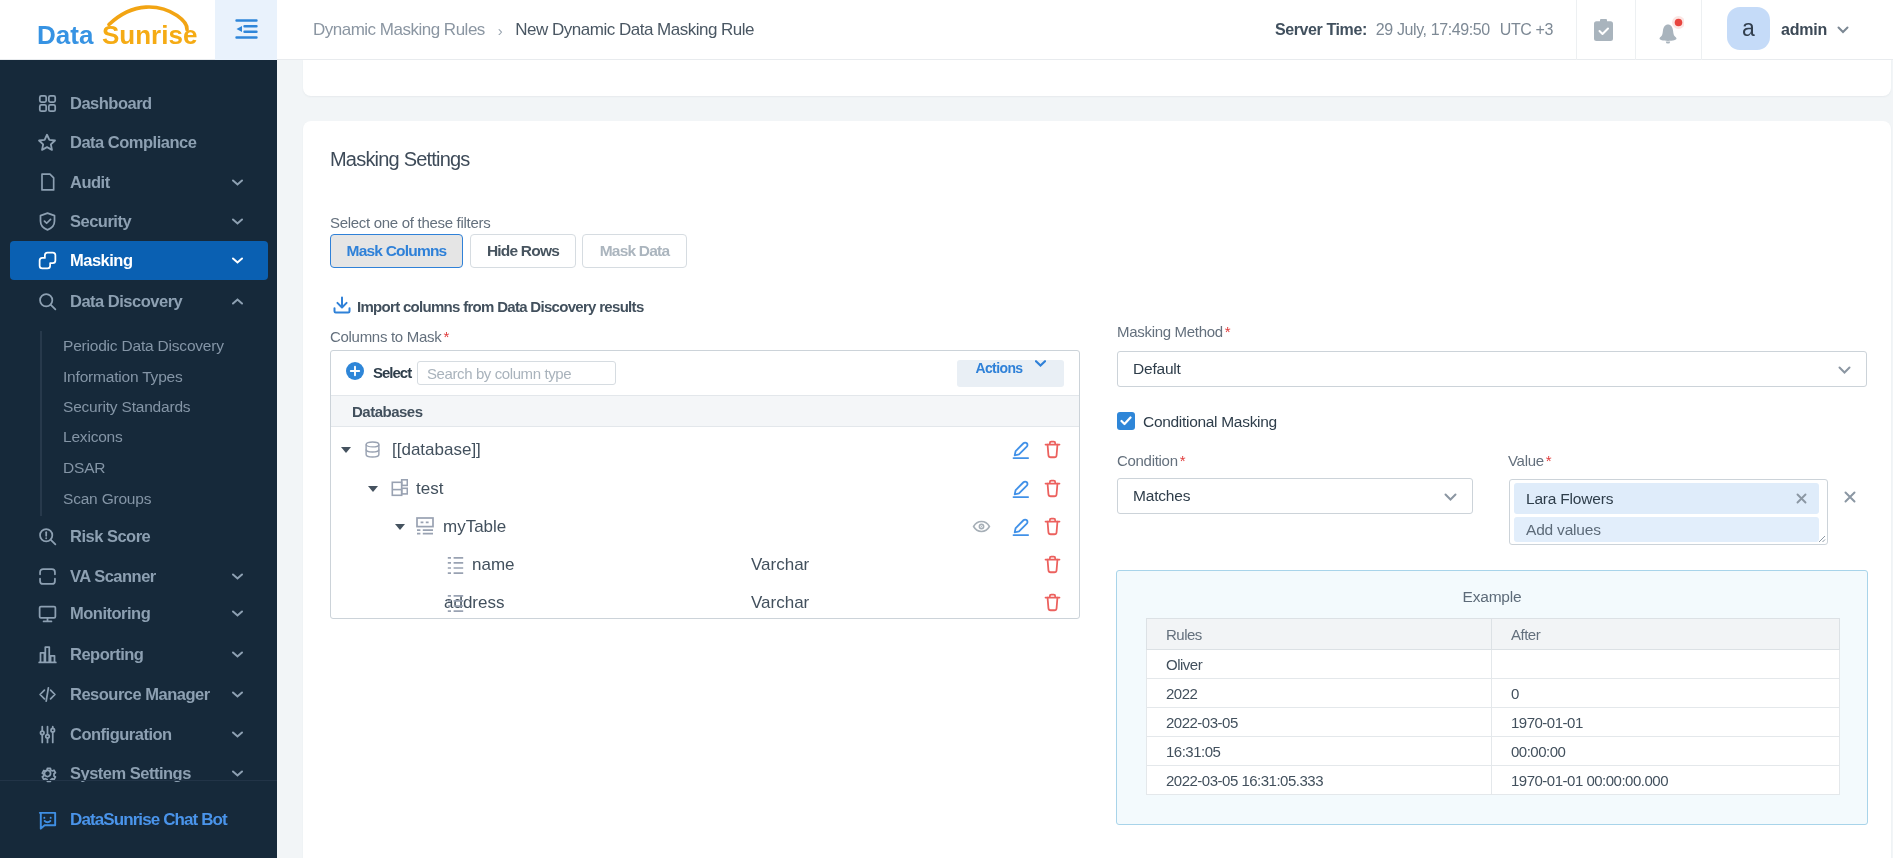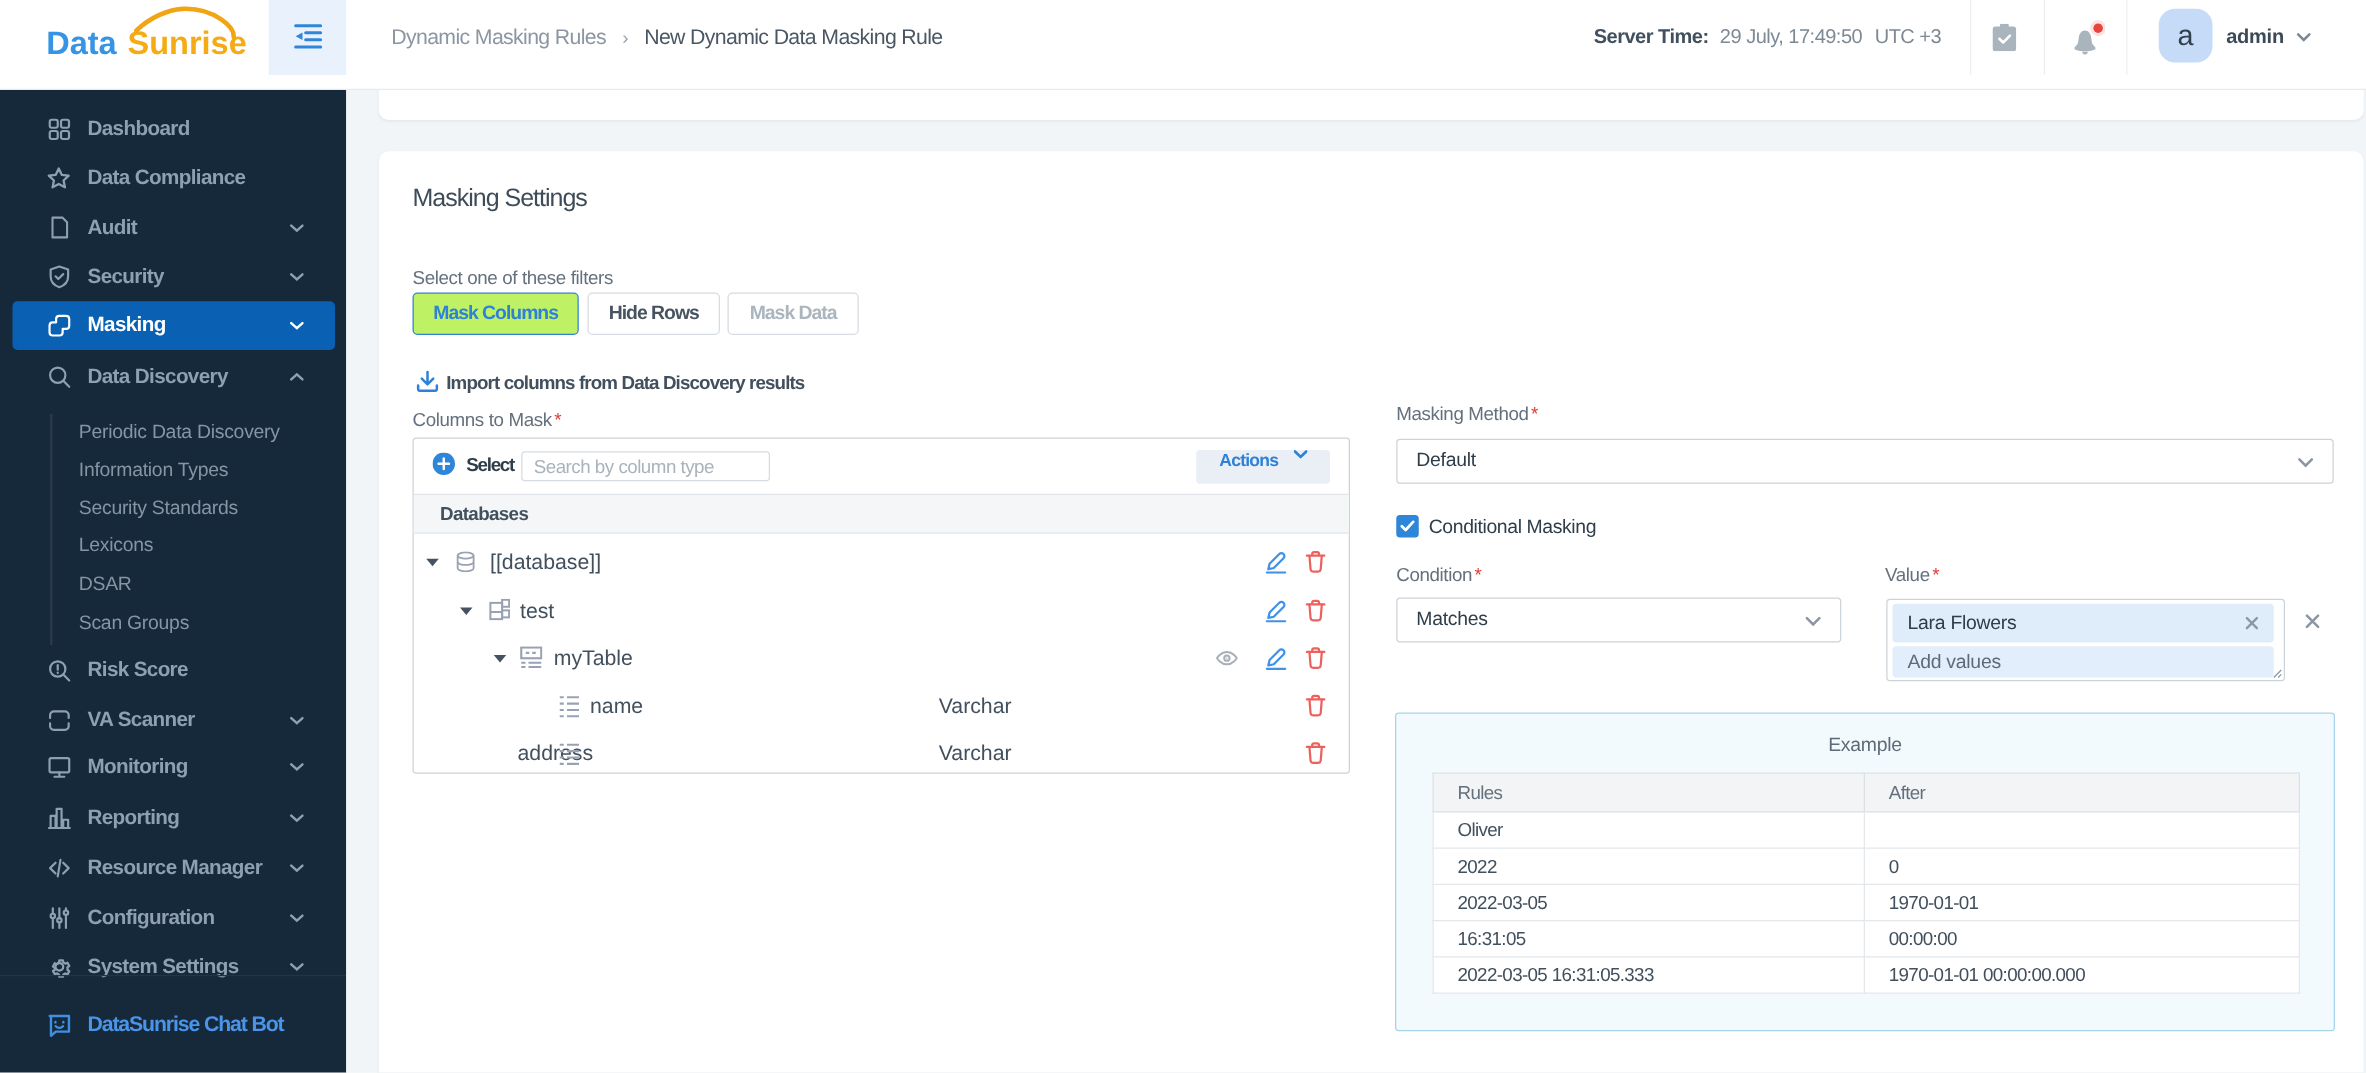"Data" .header { height: 72px -> 60px }
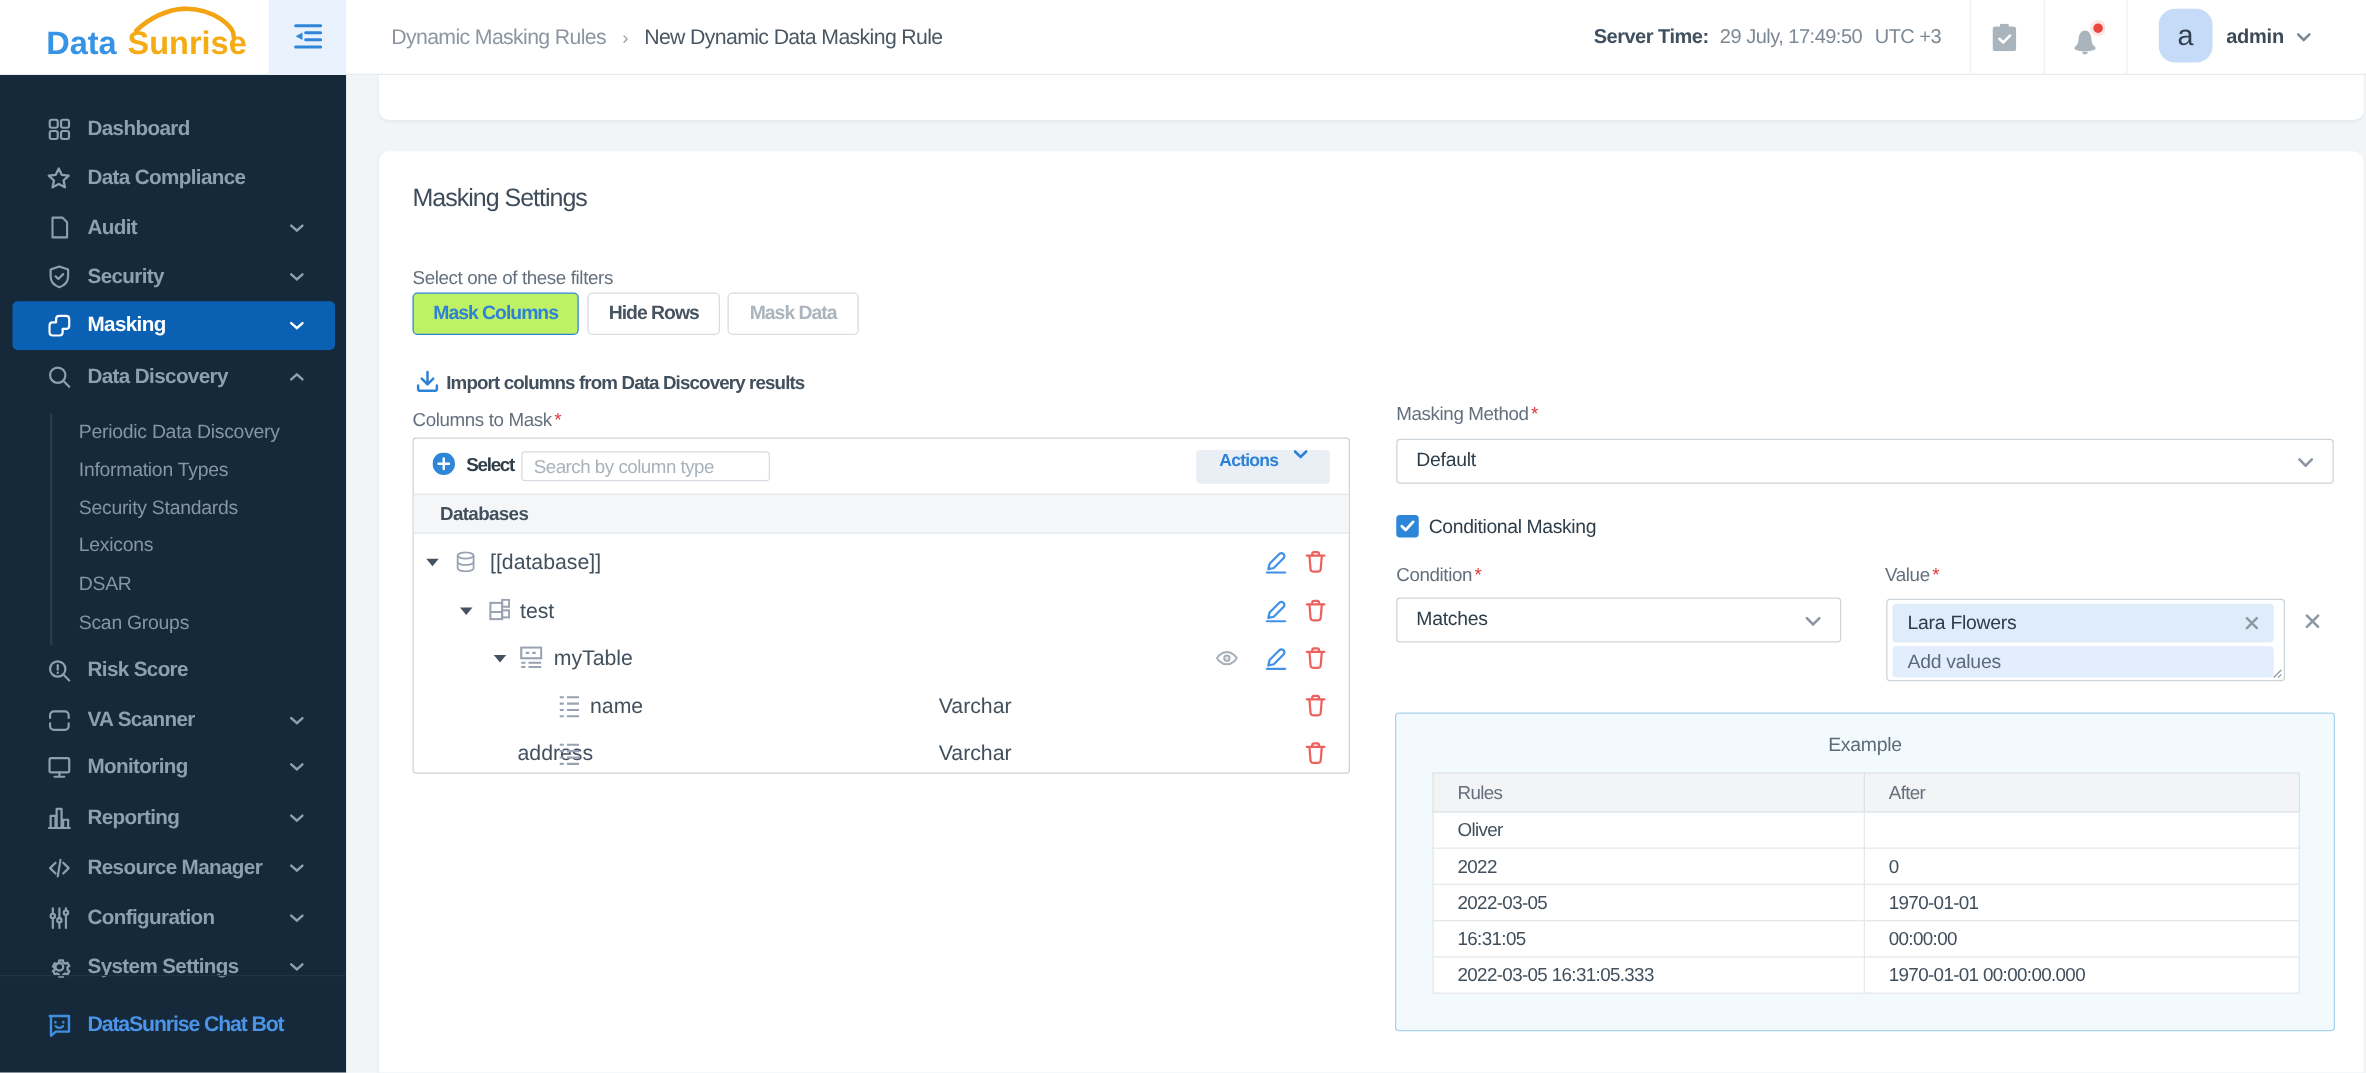"Mask Columns" .fbtn.on { background: #bef264 -> #e5e5e5 }
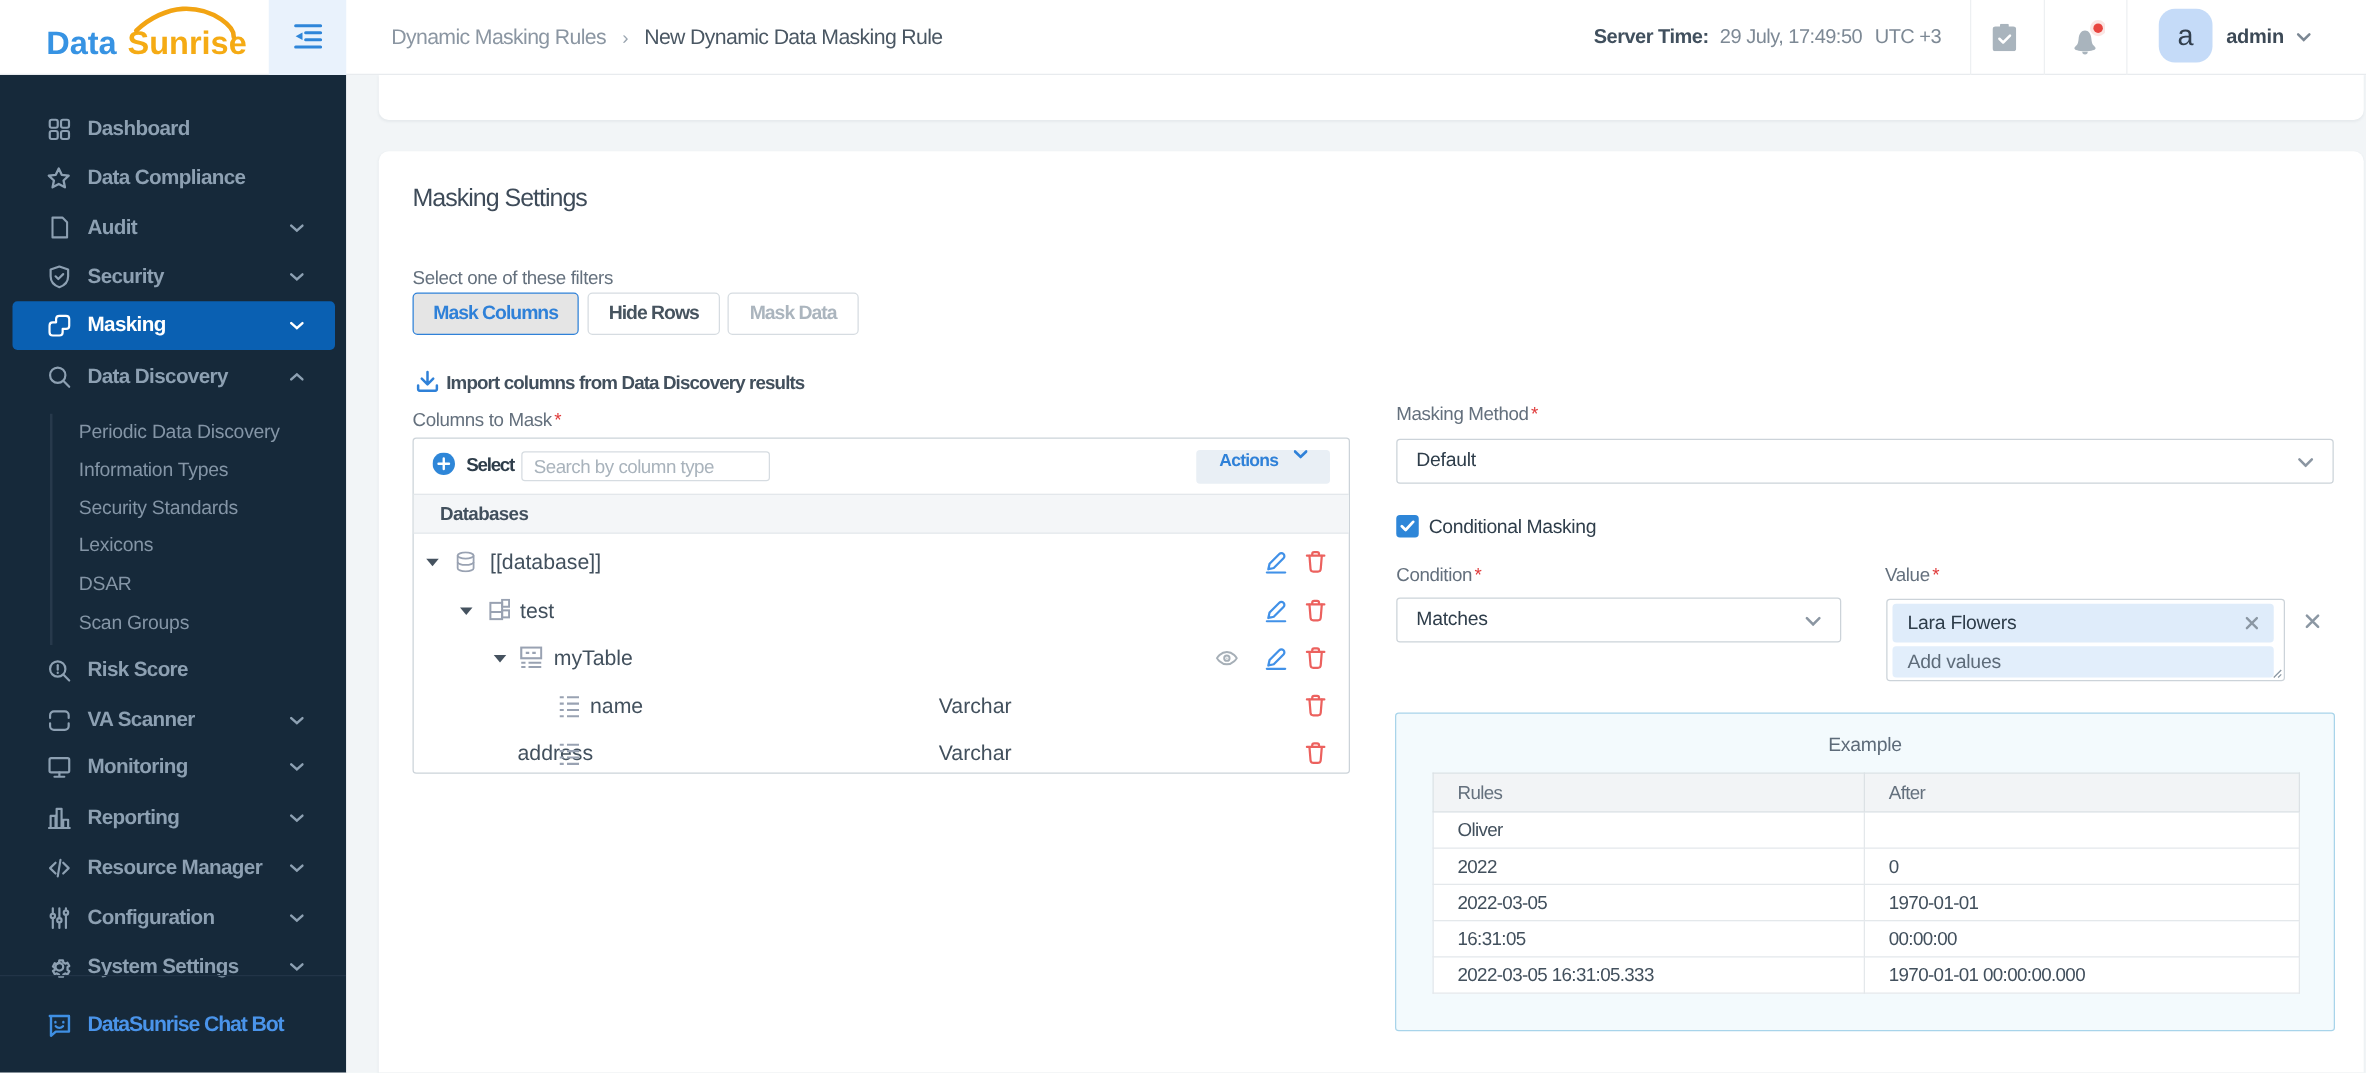"address" span { margin-left: 83px -> 113px }
